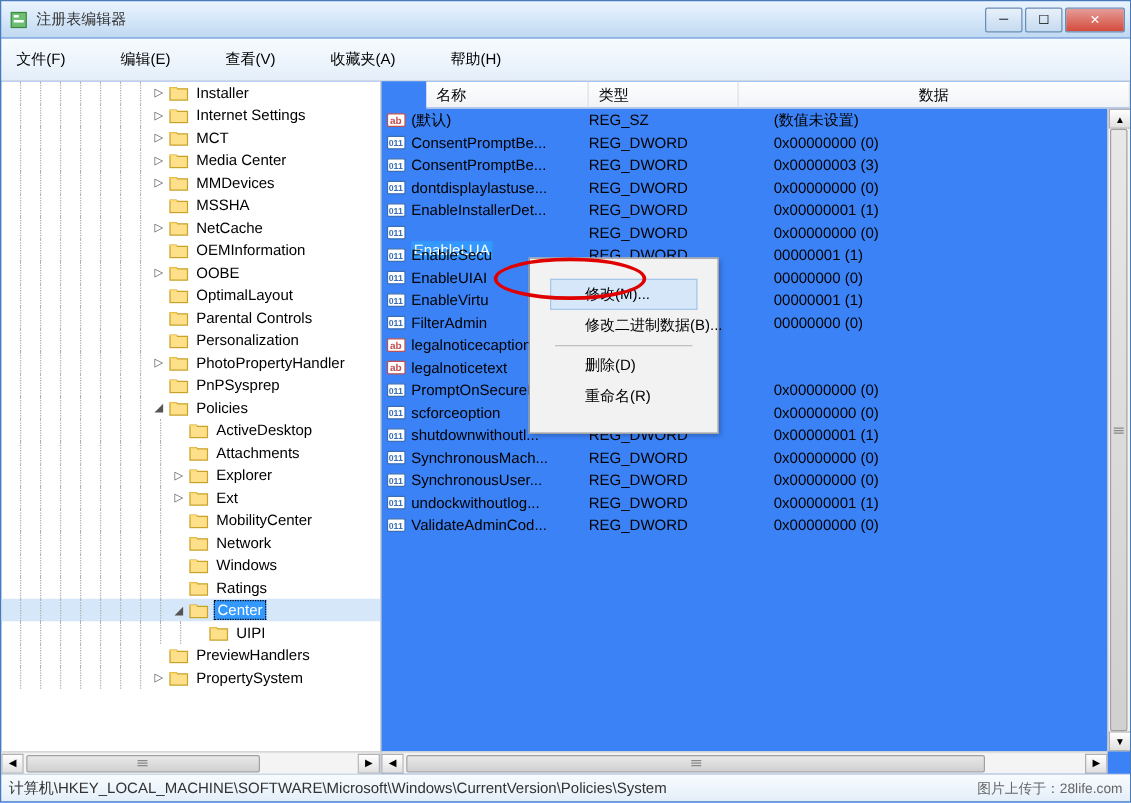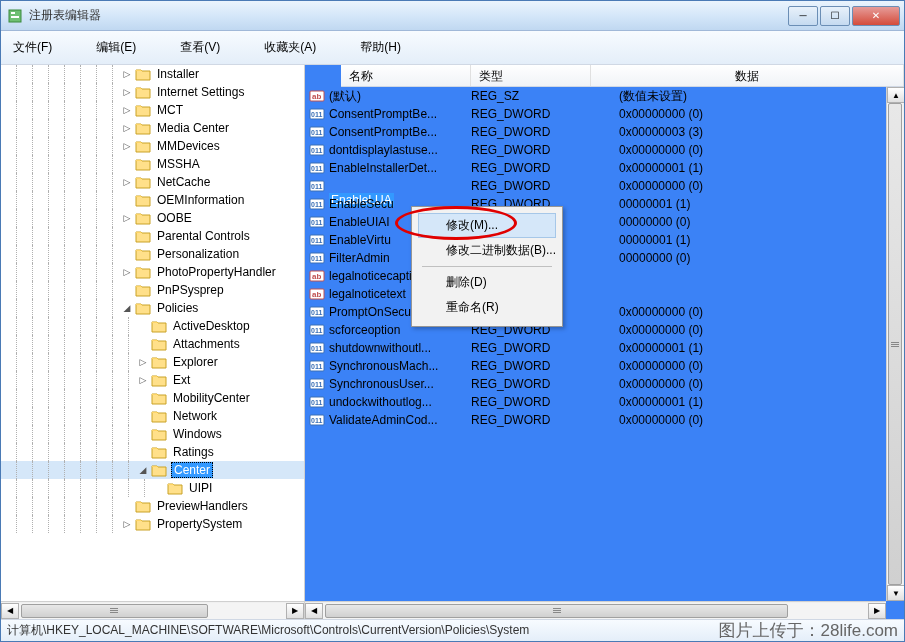"OptimalLayout" div.tree-row { html: none -> <div> <span><span></span><span></span><span></span><span></span><span></span><span></span><span></span></span> <span></span> <span><svg> <path></path> <path></path> </svg></span> <span>OptimalLayout</span> </div> }
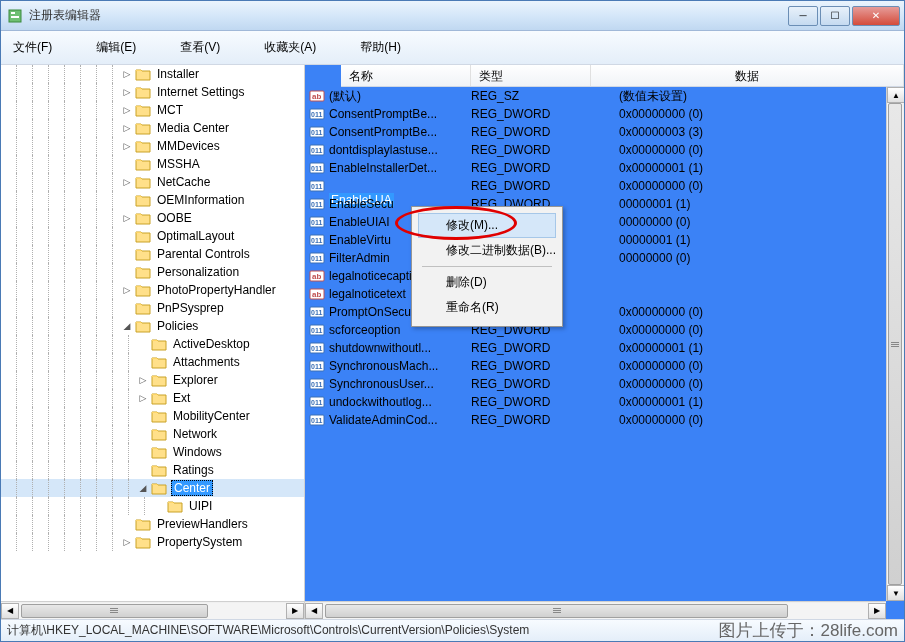"修改(M)..." .context-menu { margin-left: none -> 12px; padding: 6px -> 16px }
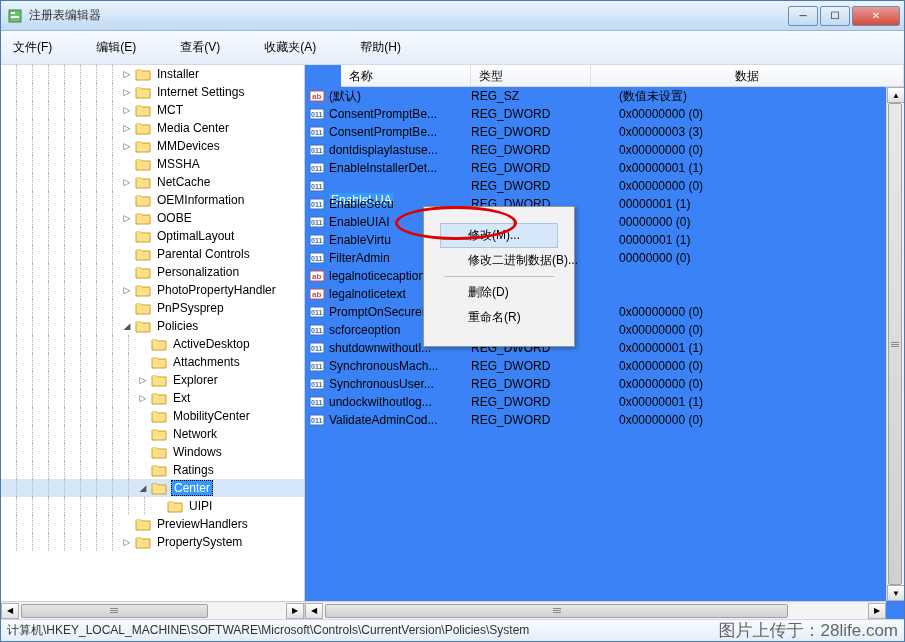"计算机\HKEY_LOCAL_MACHINE\SOFTWARE\Microsof" span { text: Controls -> Windows }
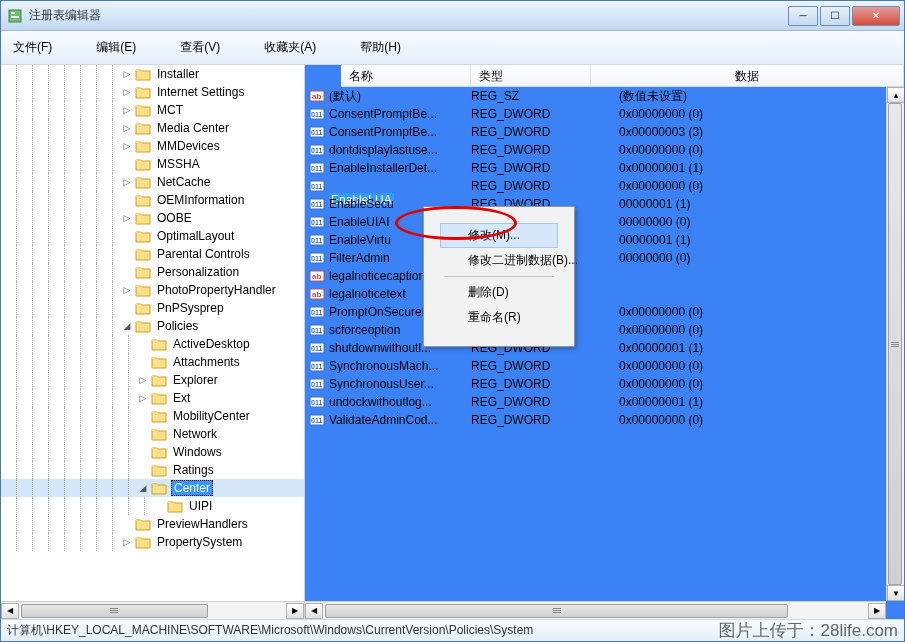"图片上传于：28life.com" .statusbar-right { font-size: 17px -> 11px }
